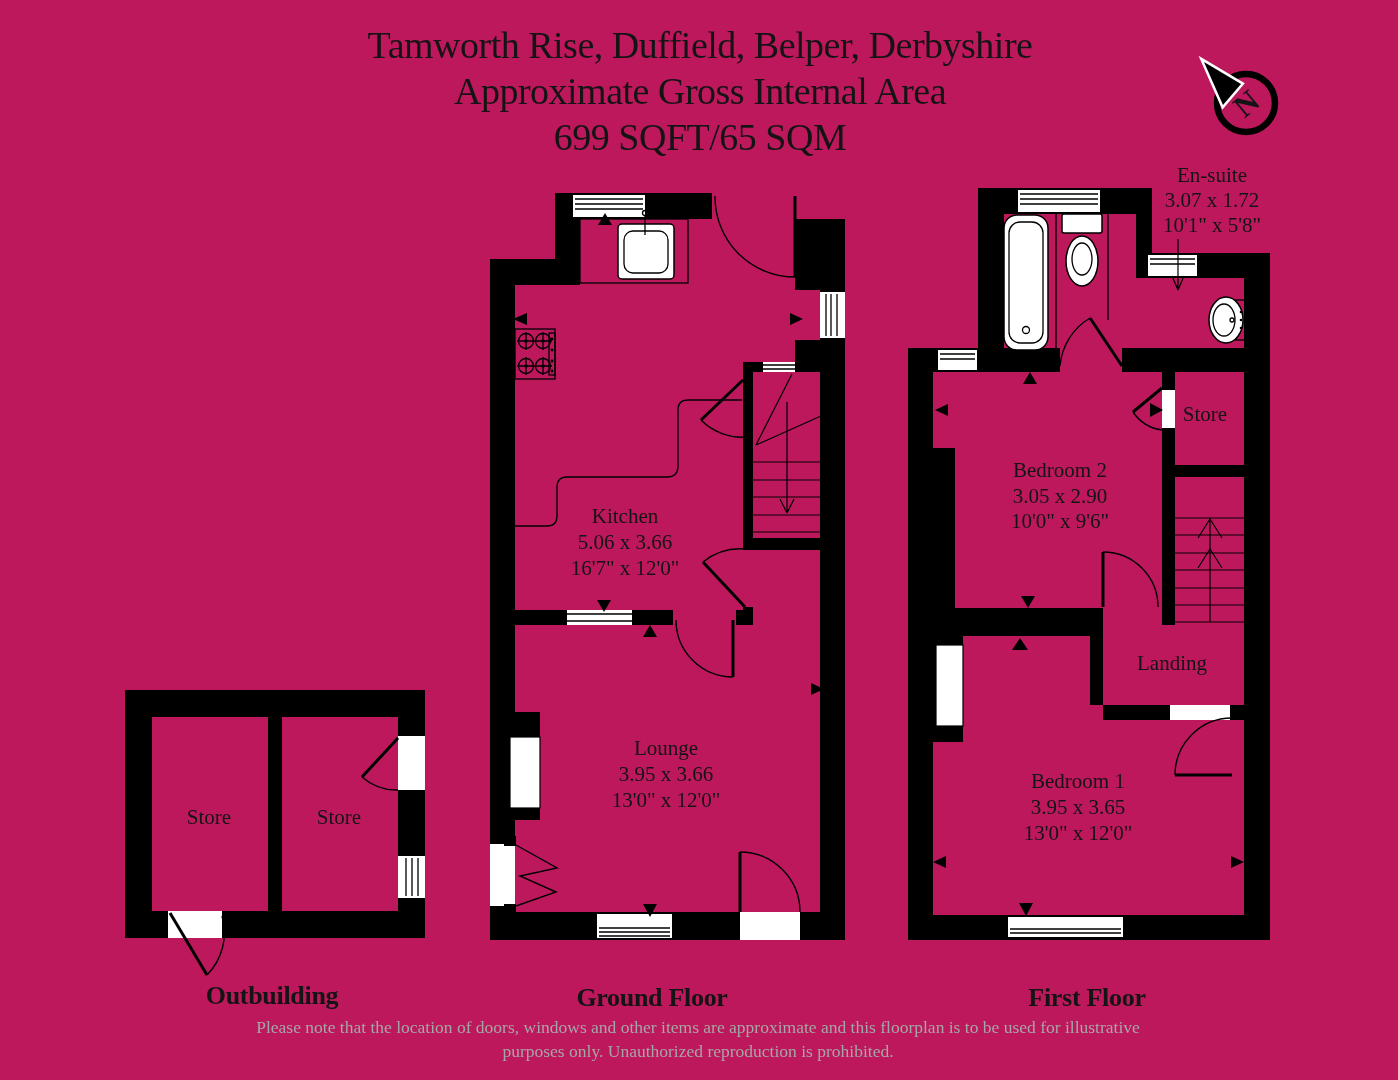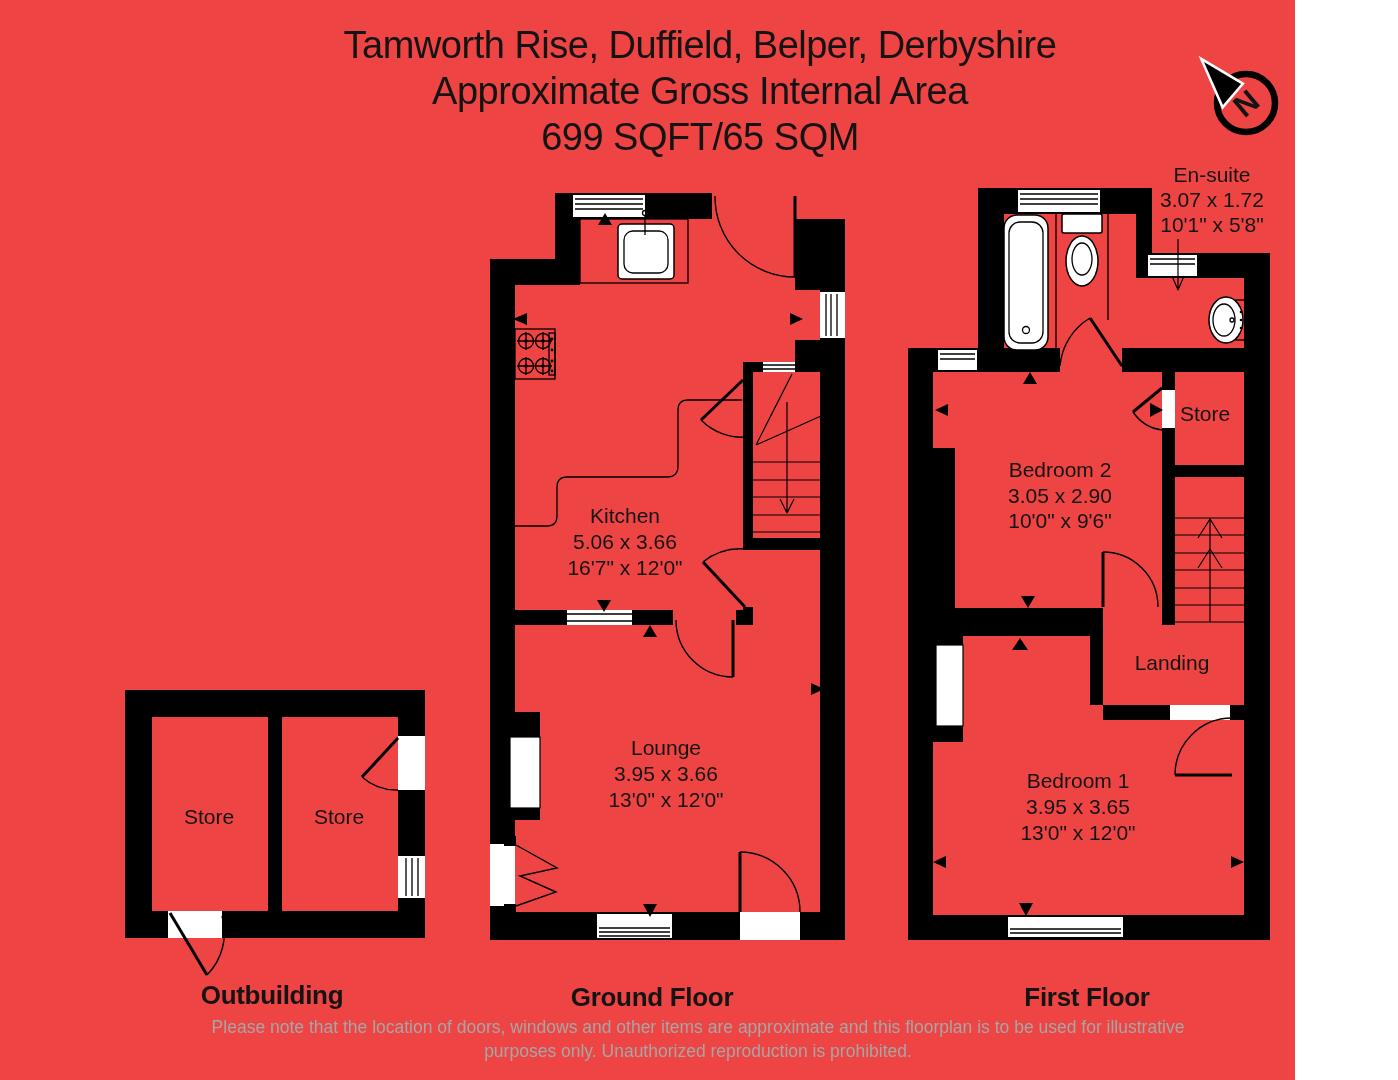"Tamworth Rise, Duffield, Belper," .canvas { background: #ef4444 -> #be185d; font-family: Liberation Sans, sans-serif -> Liberation Serif, serif; width: 1295px -> 1398px }
